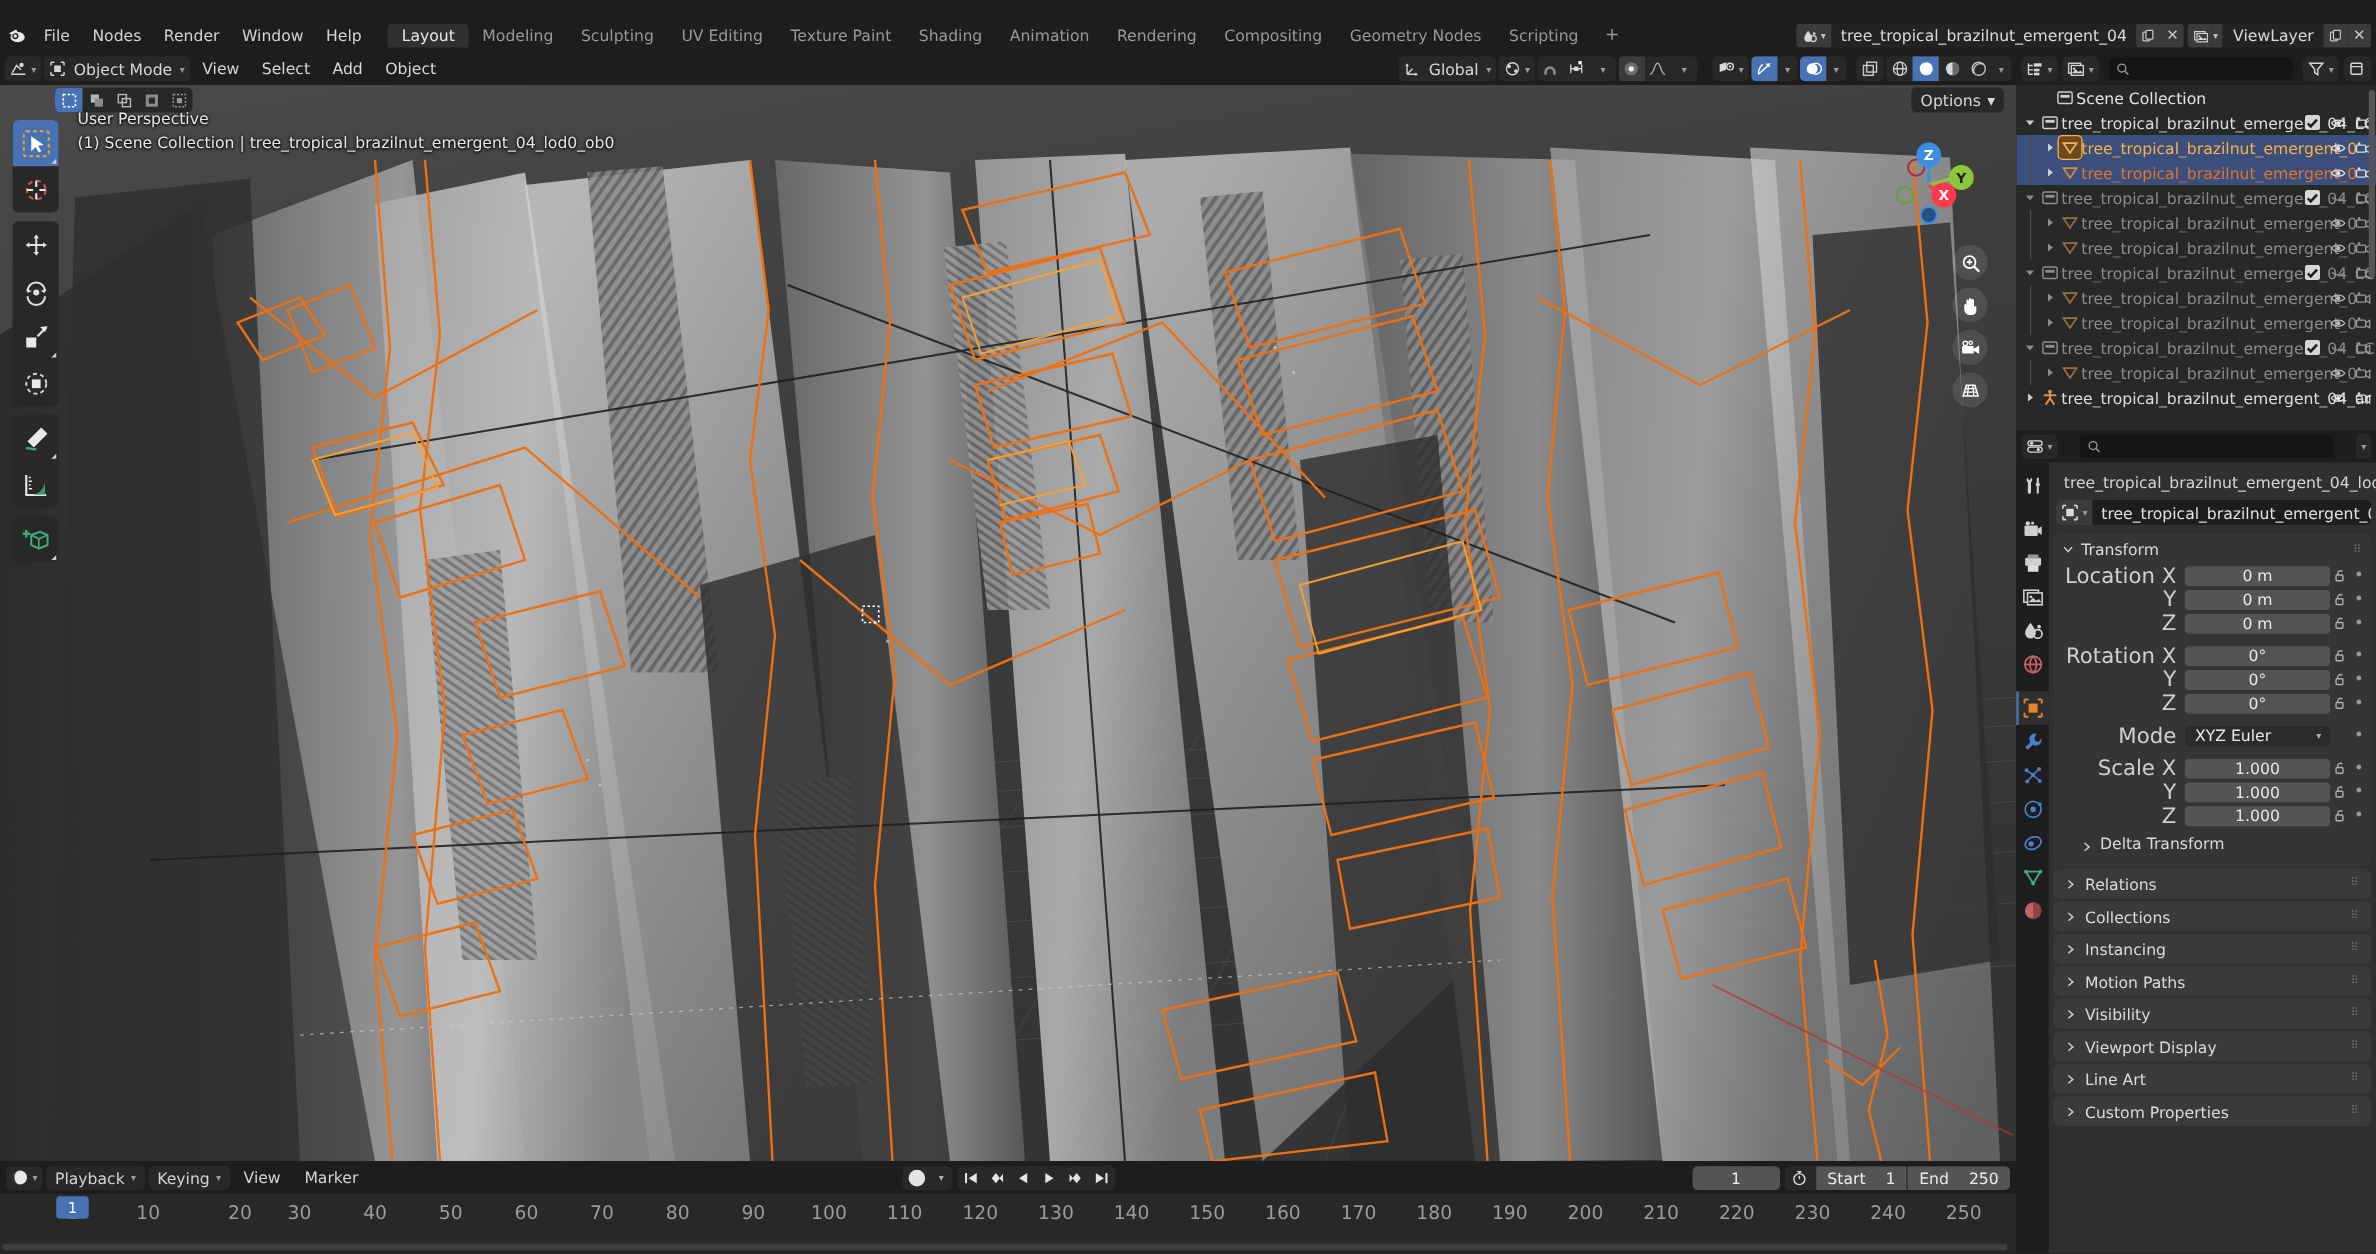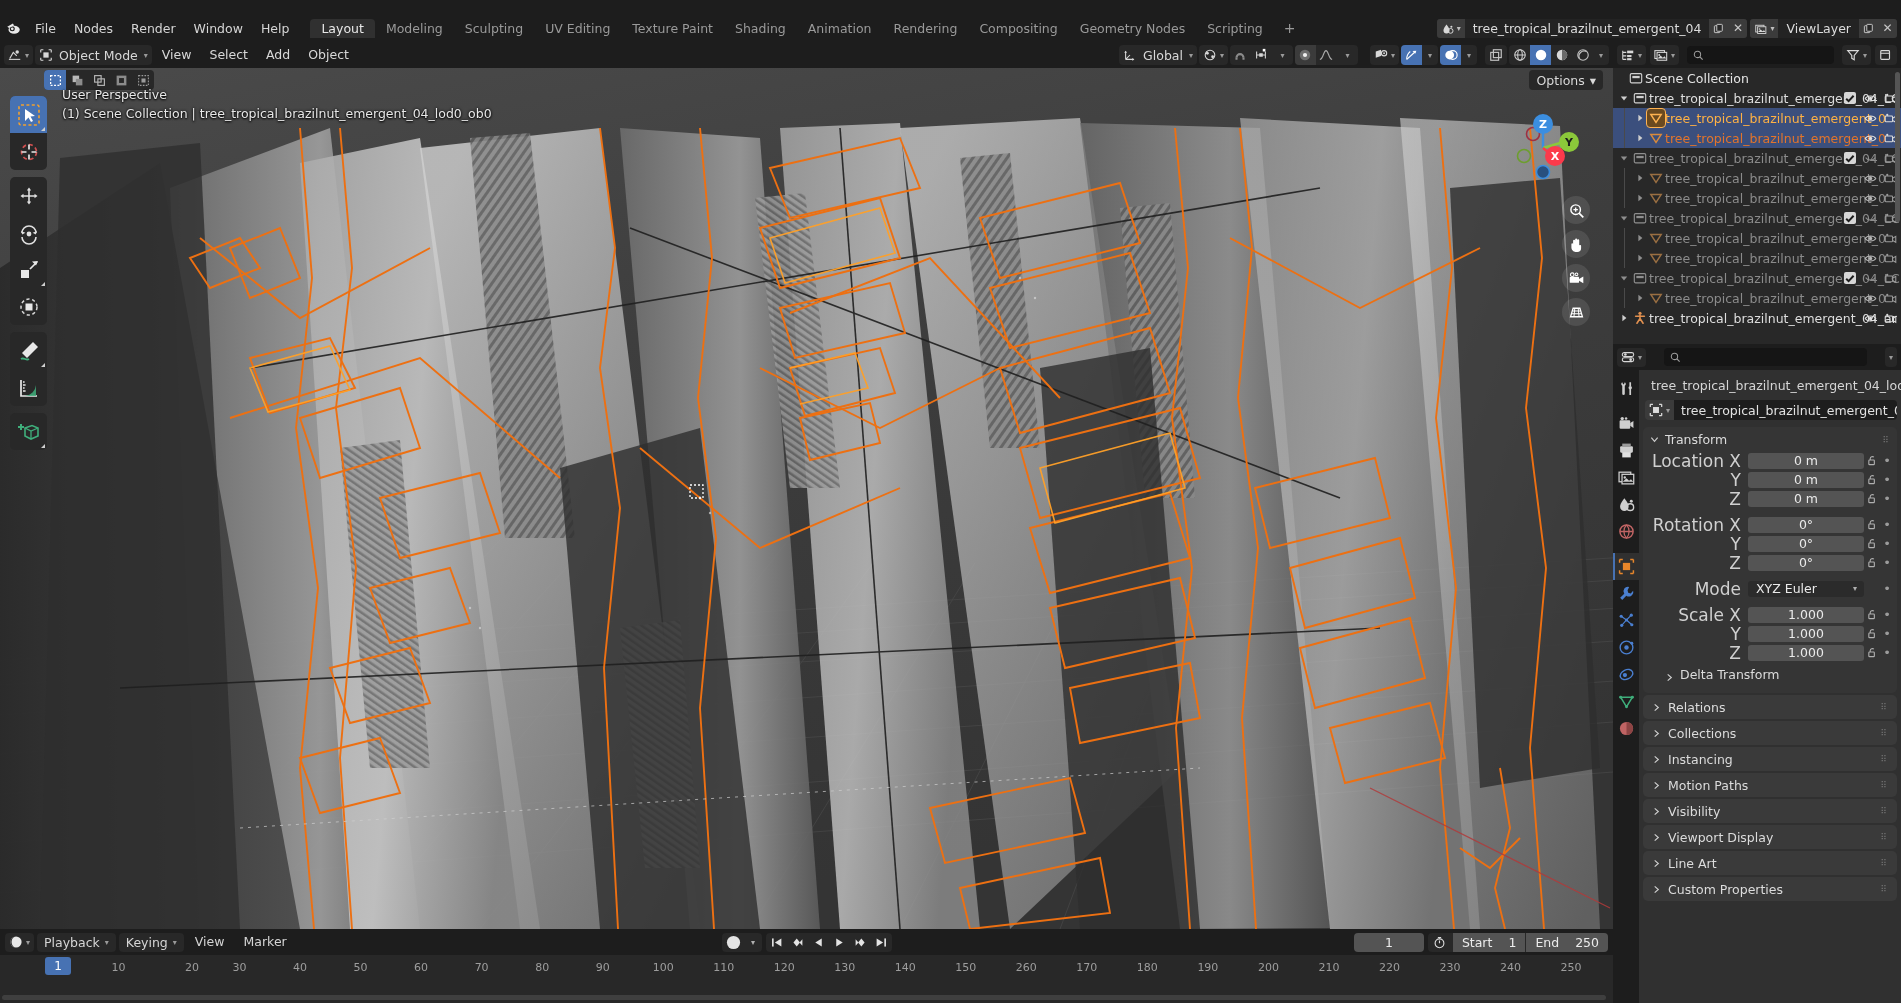"Scene Collection" .ol-row { padding-left: 0 -> 16px }
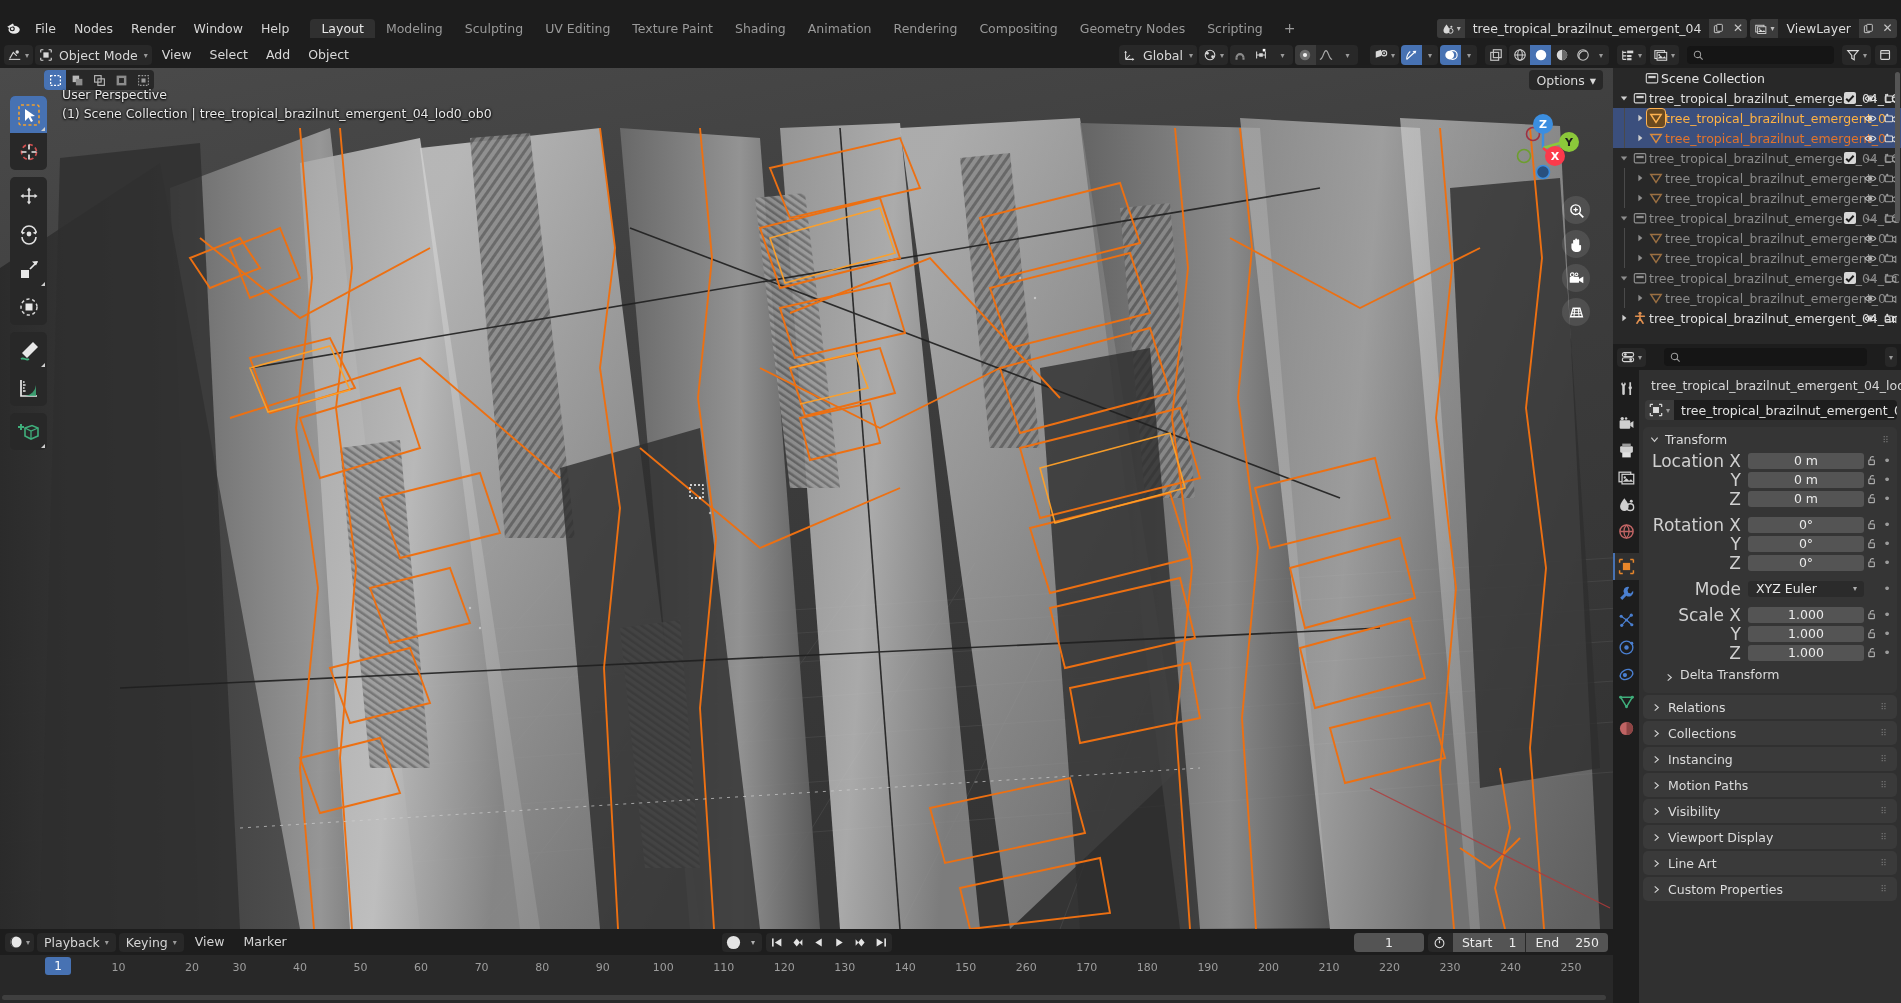"10" .tl-tick { font-size: 11px -> 15px }
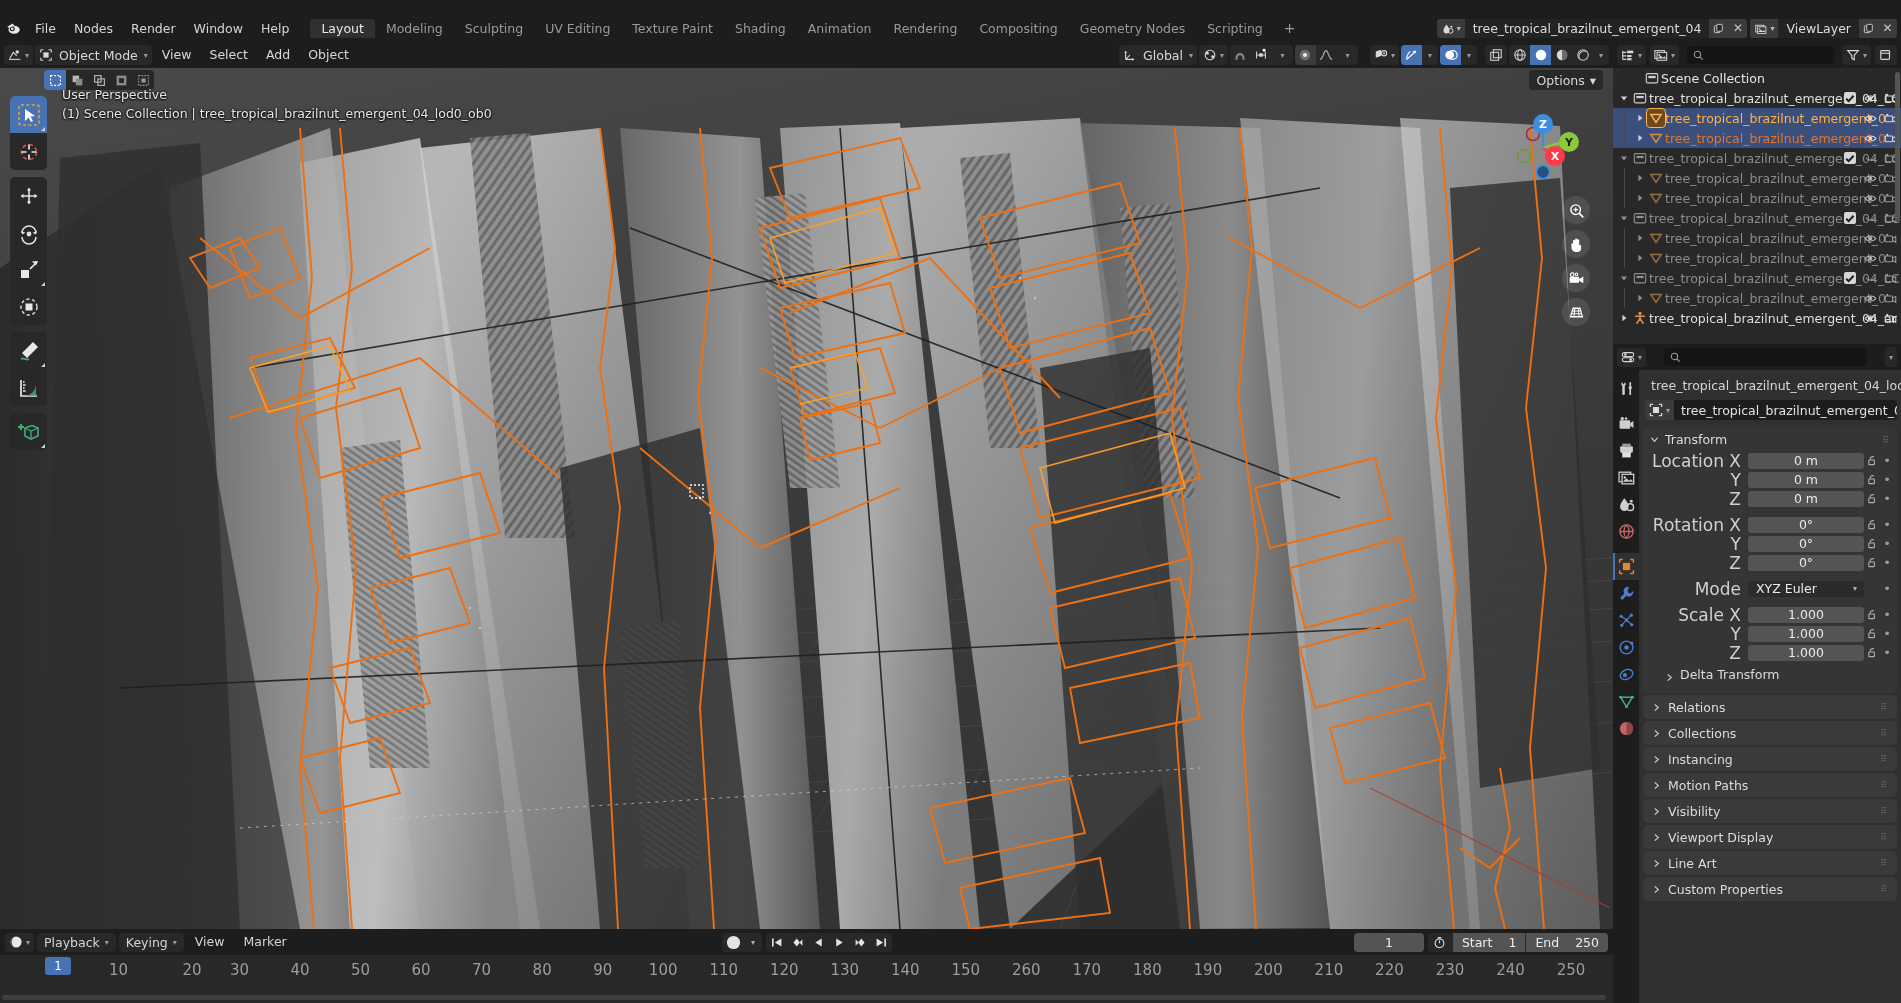"260" span.tl-tick { text: 260 -> 160 }
